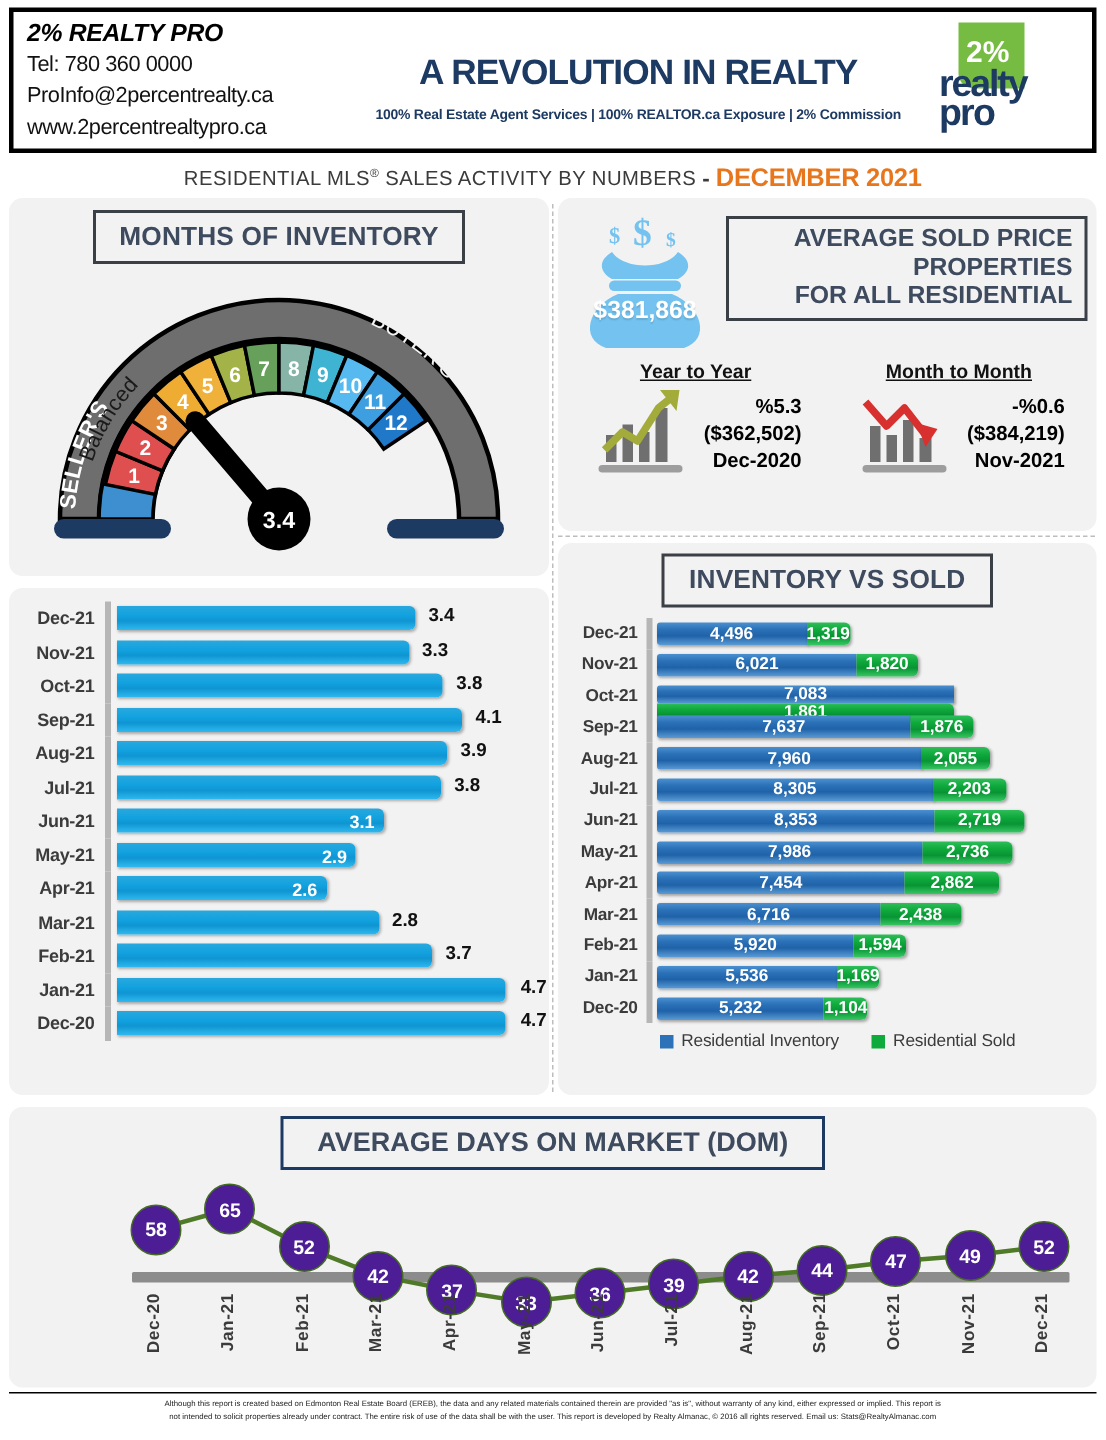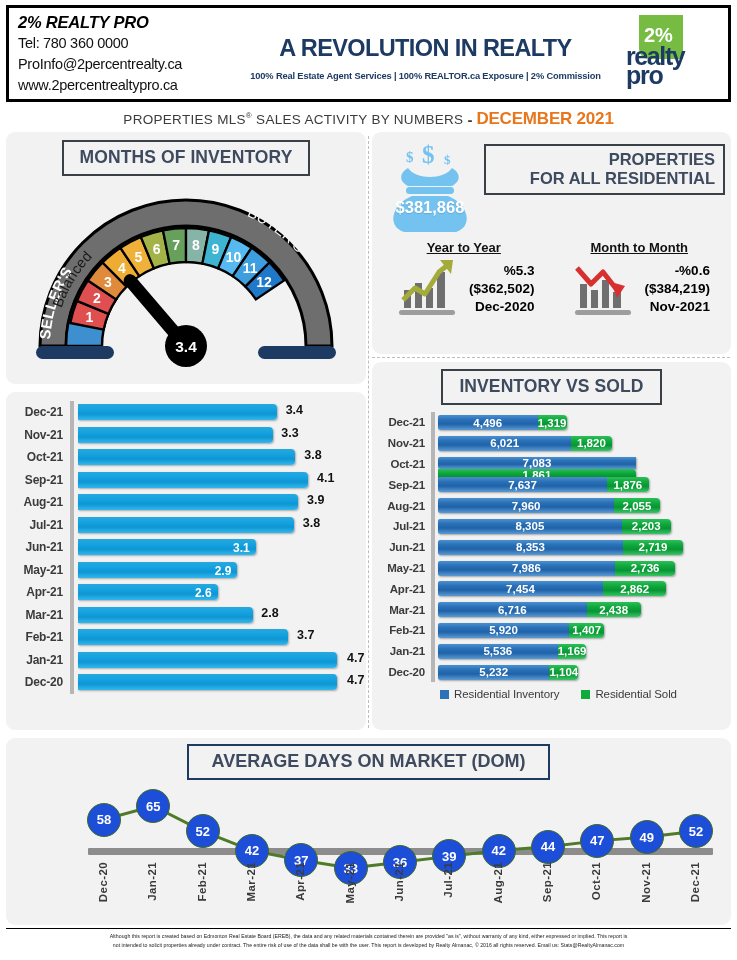"PROPERTIES MLS" span { text: PROPERTIES -> RESIDENTIAL }
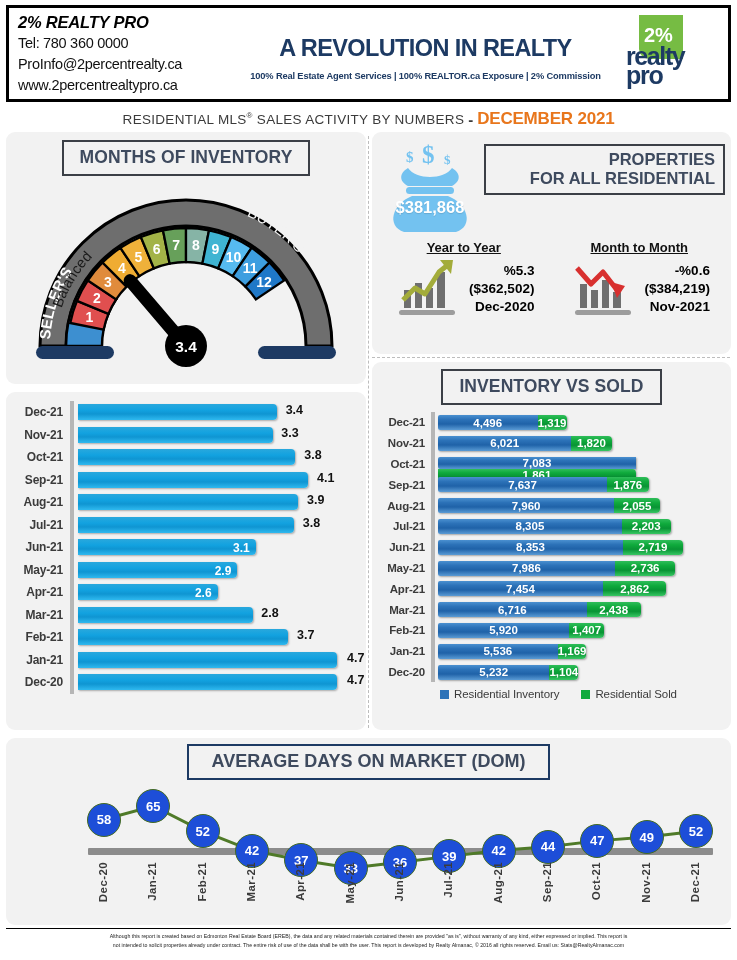"AVERAGE SOLD PRICE" div { html: none -> <div>AVERAGE SOLD PRICE</div> }
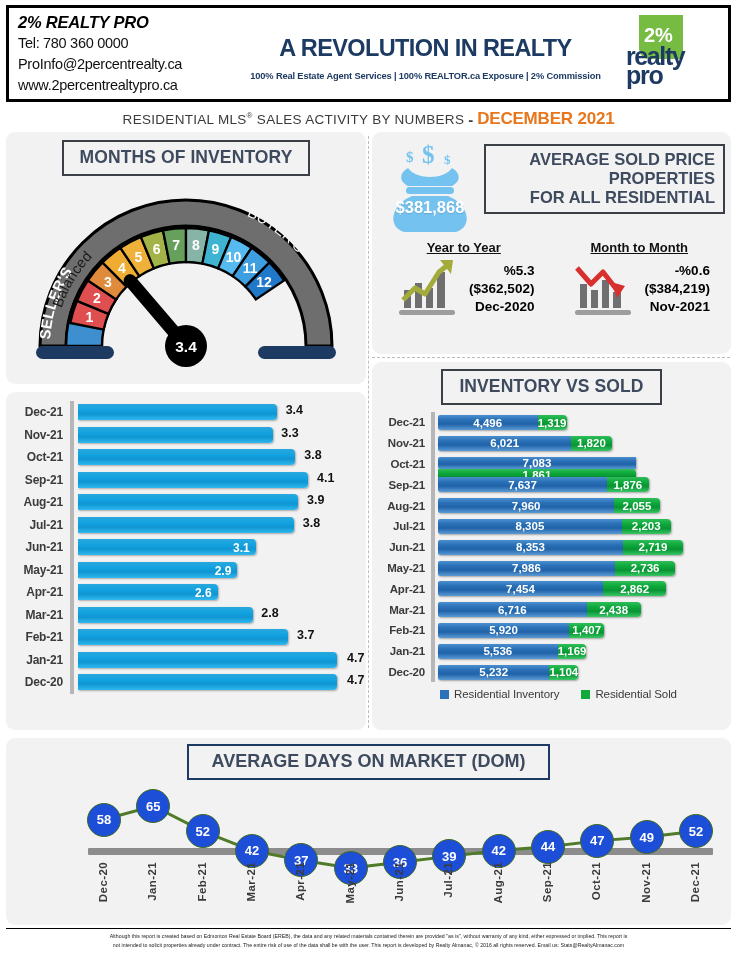"1,407" span.ivs-num { text: 1,407 -> 1,594 }
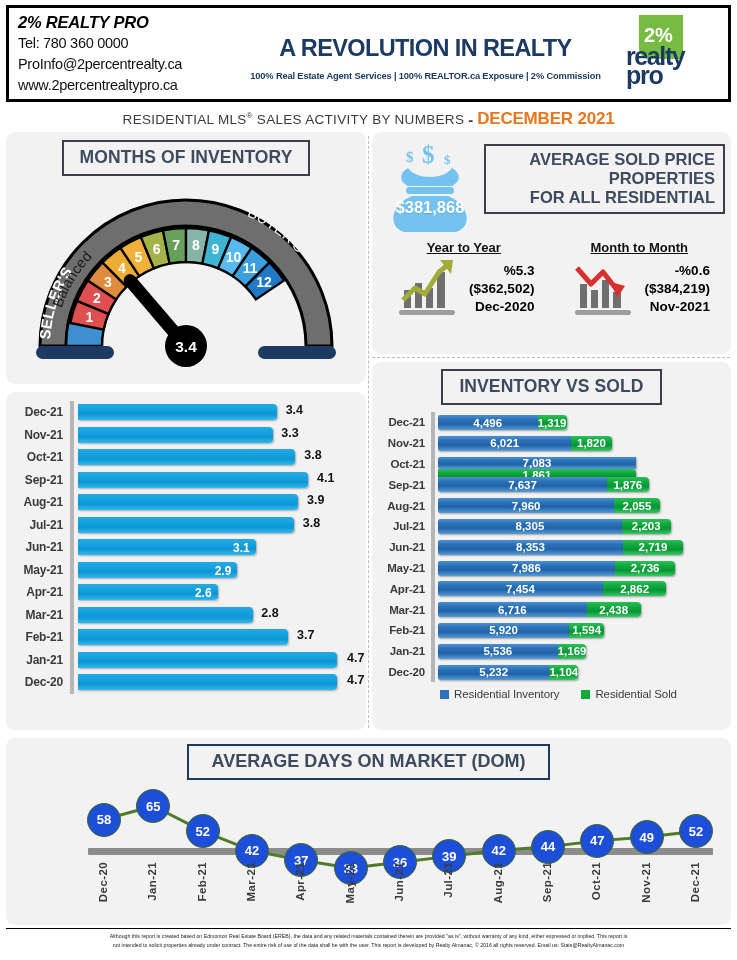"65" .dom-bubble { background: #1d4ed8 -> #4c1d95 }
